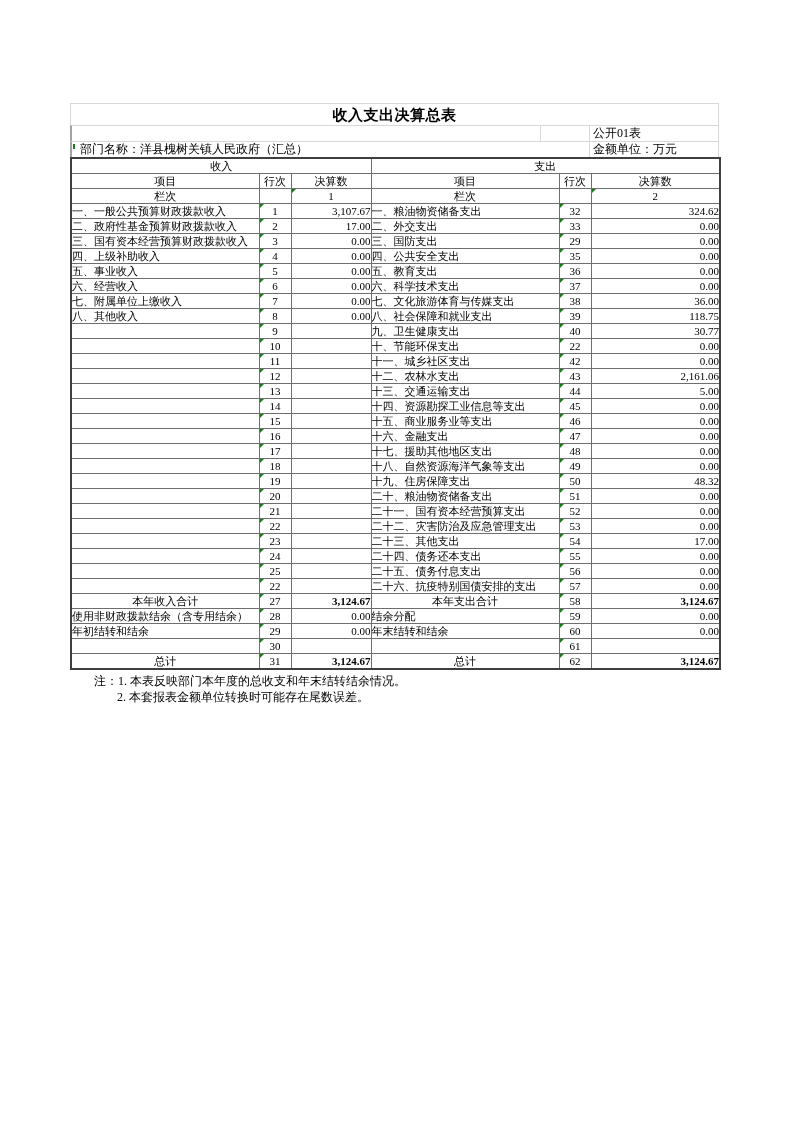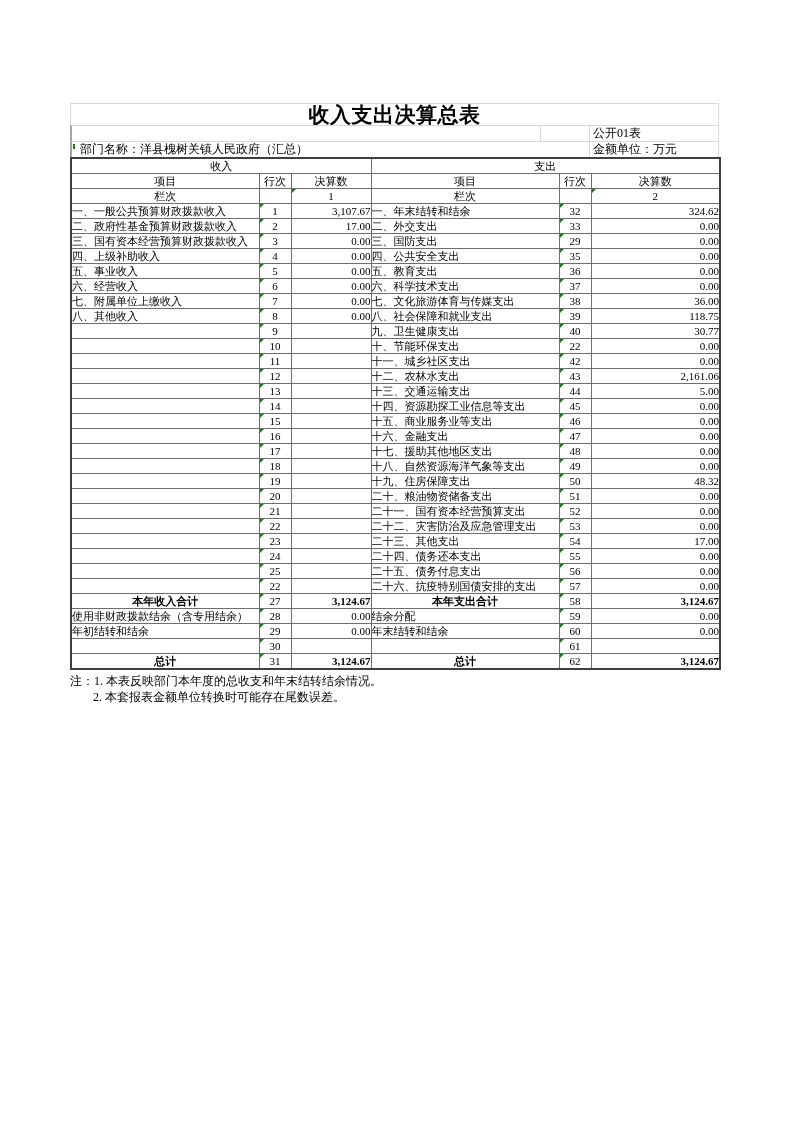"收入支出决算总表" .title-row { font-size: 21px -> 15px }
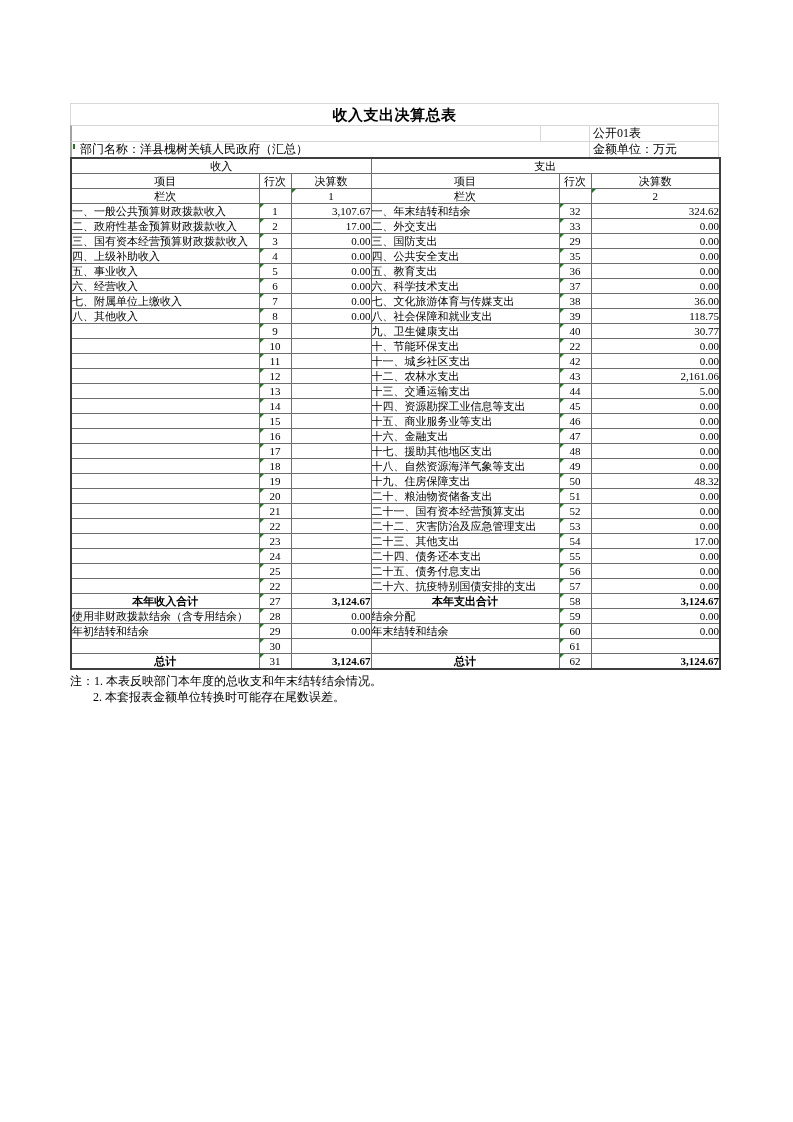"一、年末结转和结余" td.item { text: 年末结转和结余 -> 粮油物资储备支出 }
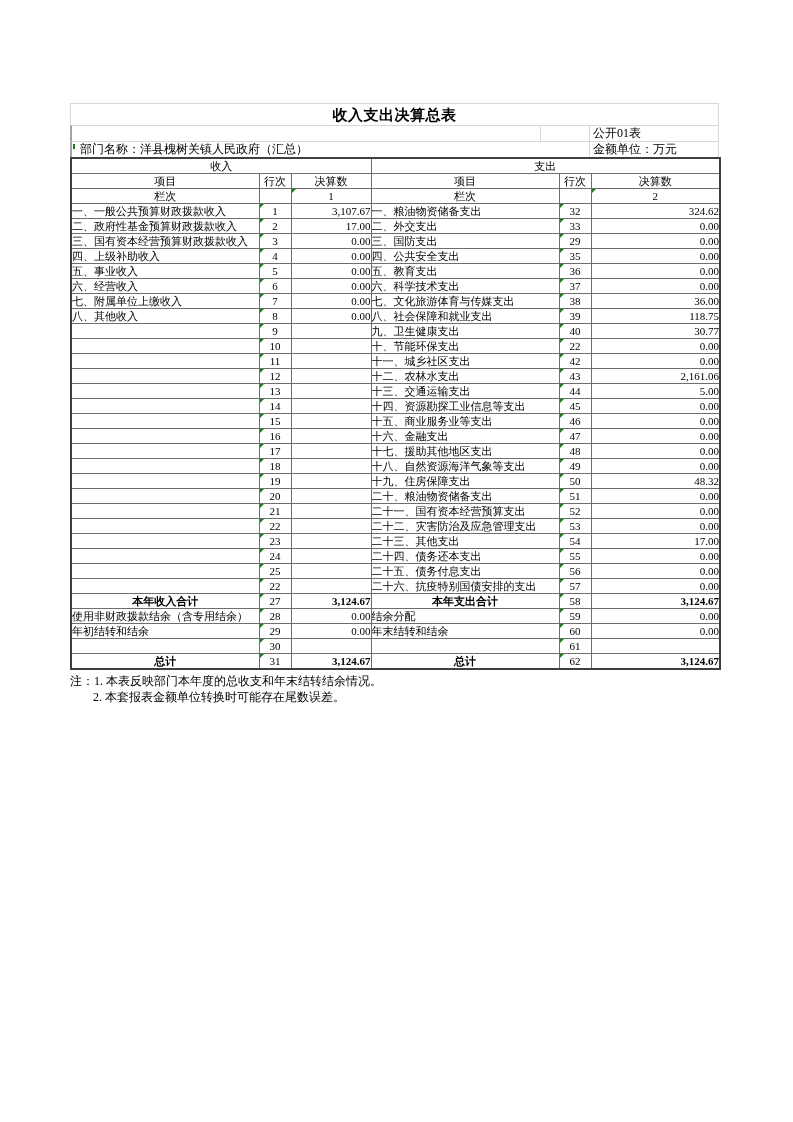"本年收入合计" tr.total td.item { font-weight: bold -> normal }
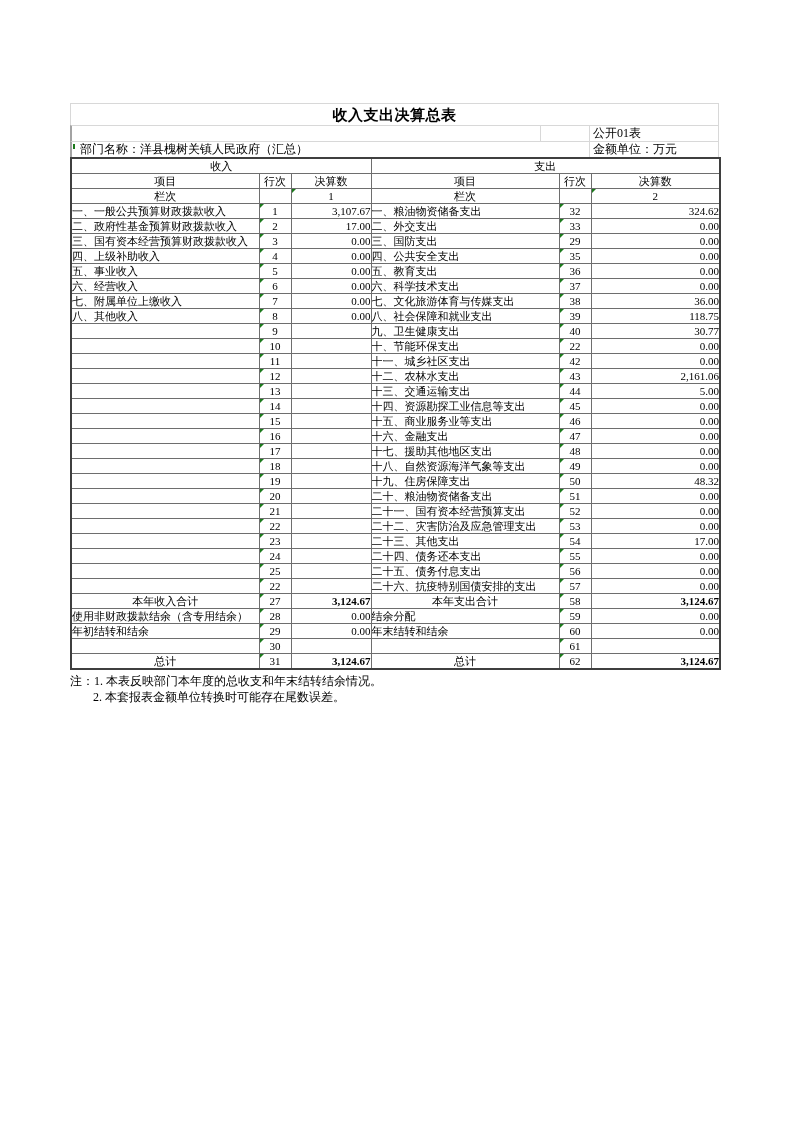"注：1. 本表反映部门本年度的总收支和年末结转结余情况。" .notes { margin-left: none -> 24px }
